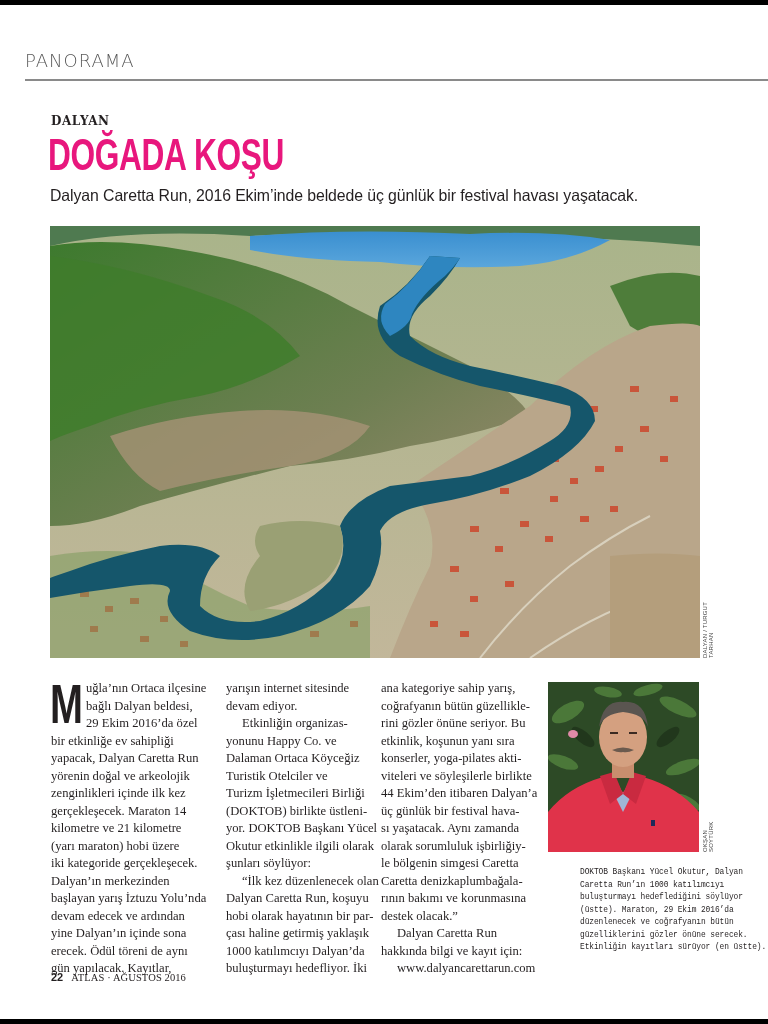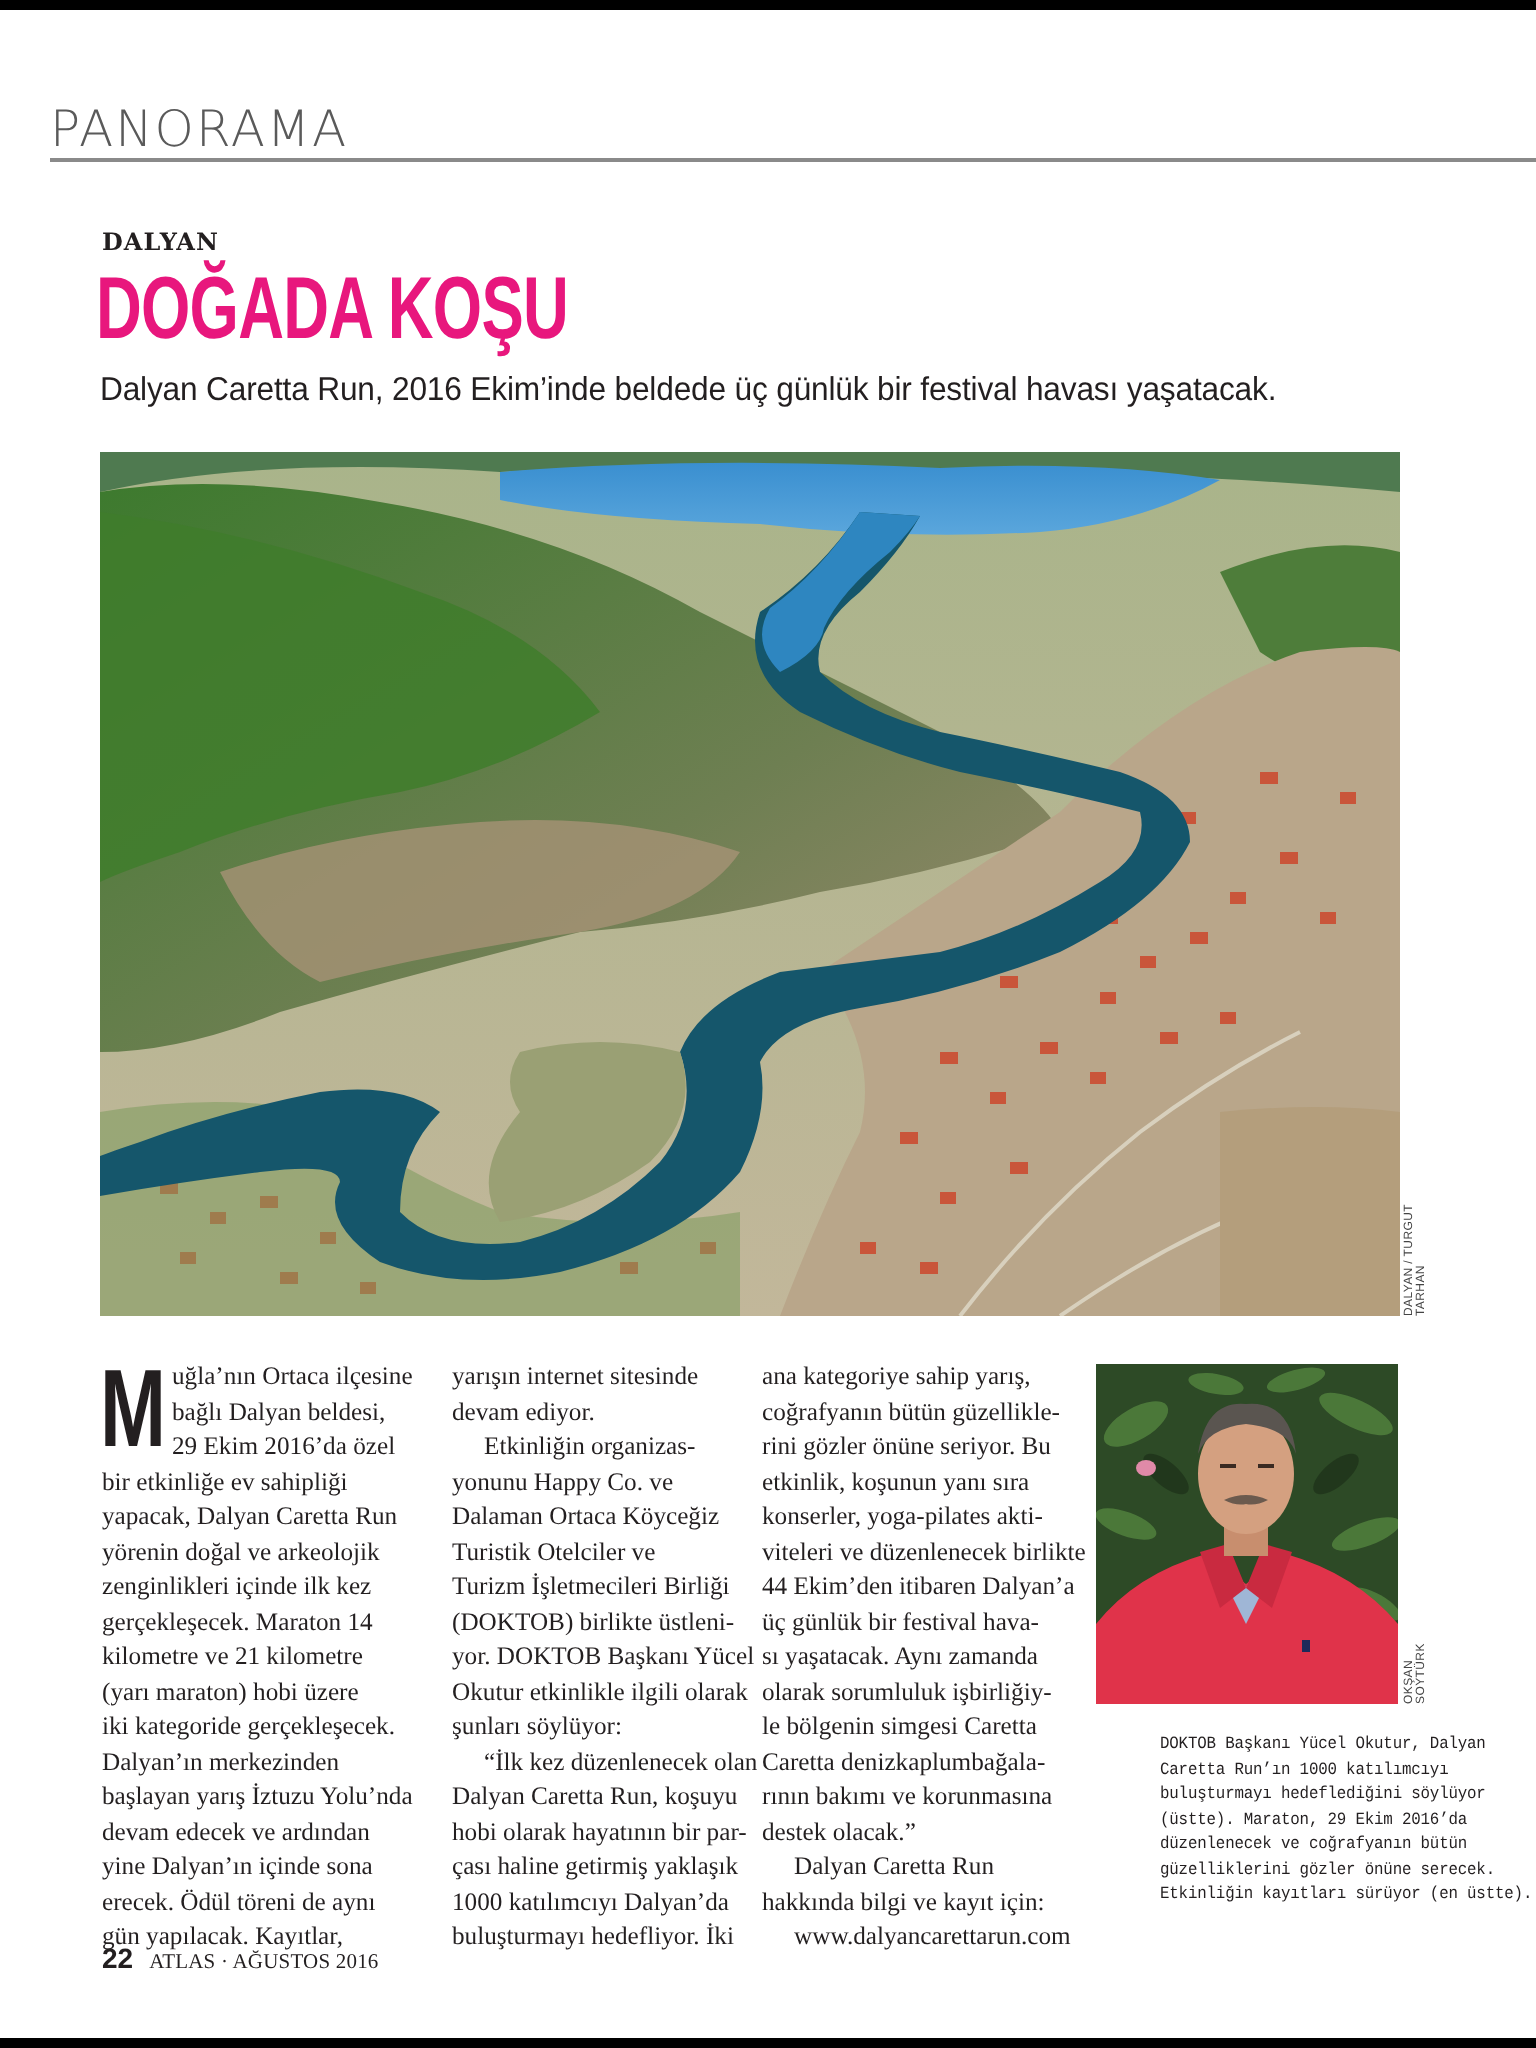"PANORAMA" .section-header { font-size: 25px -> 18px }
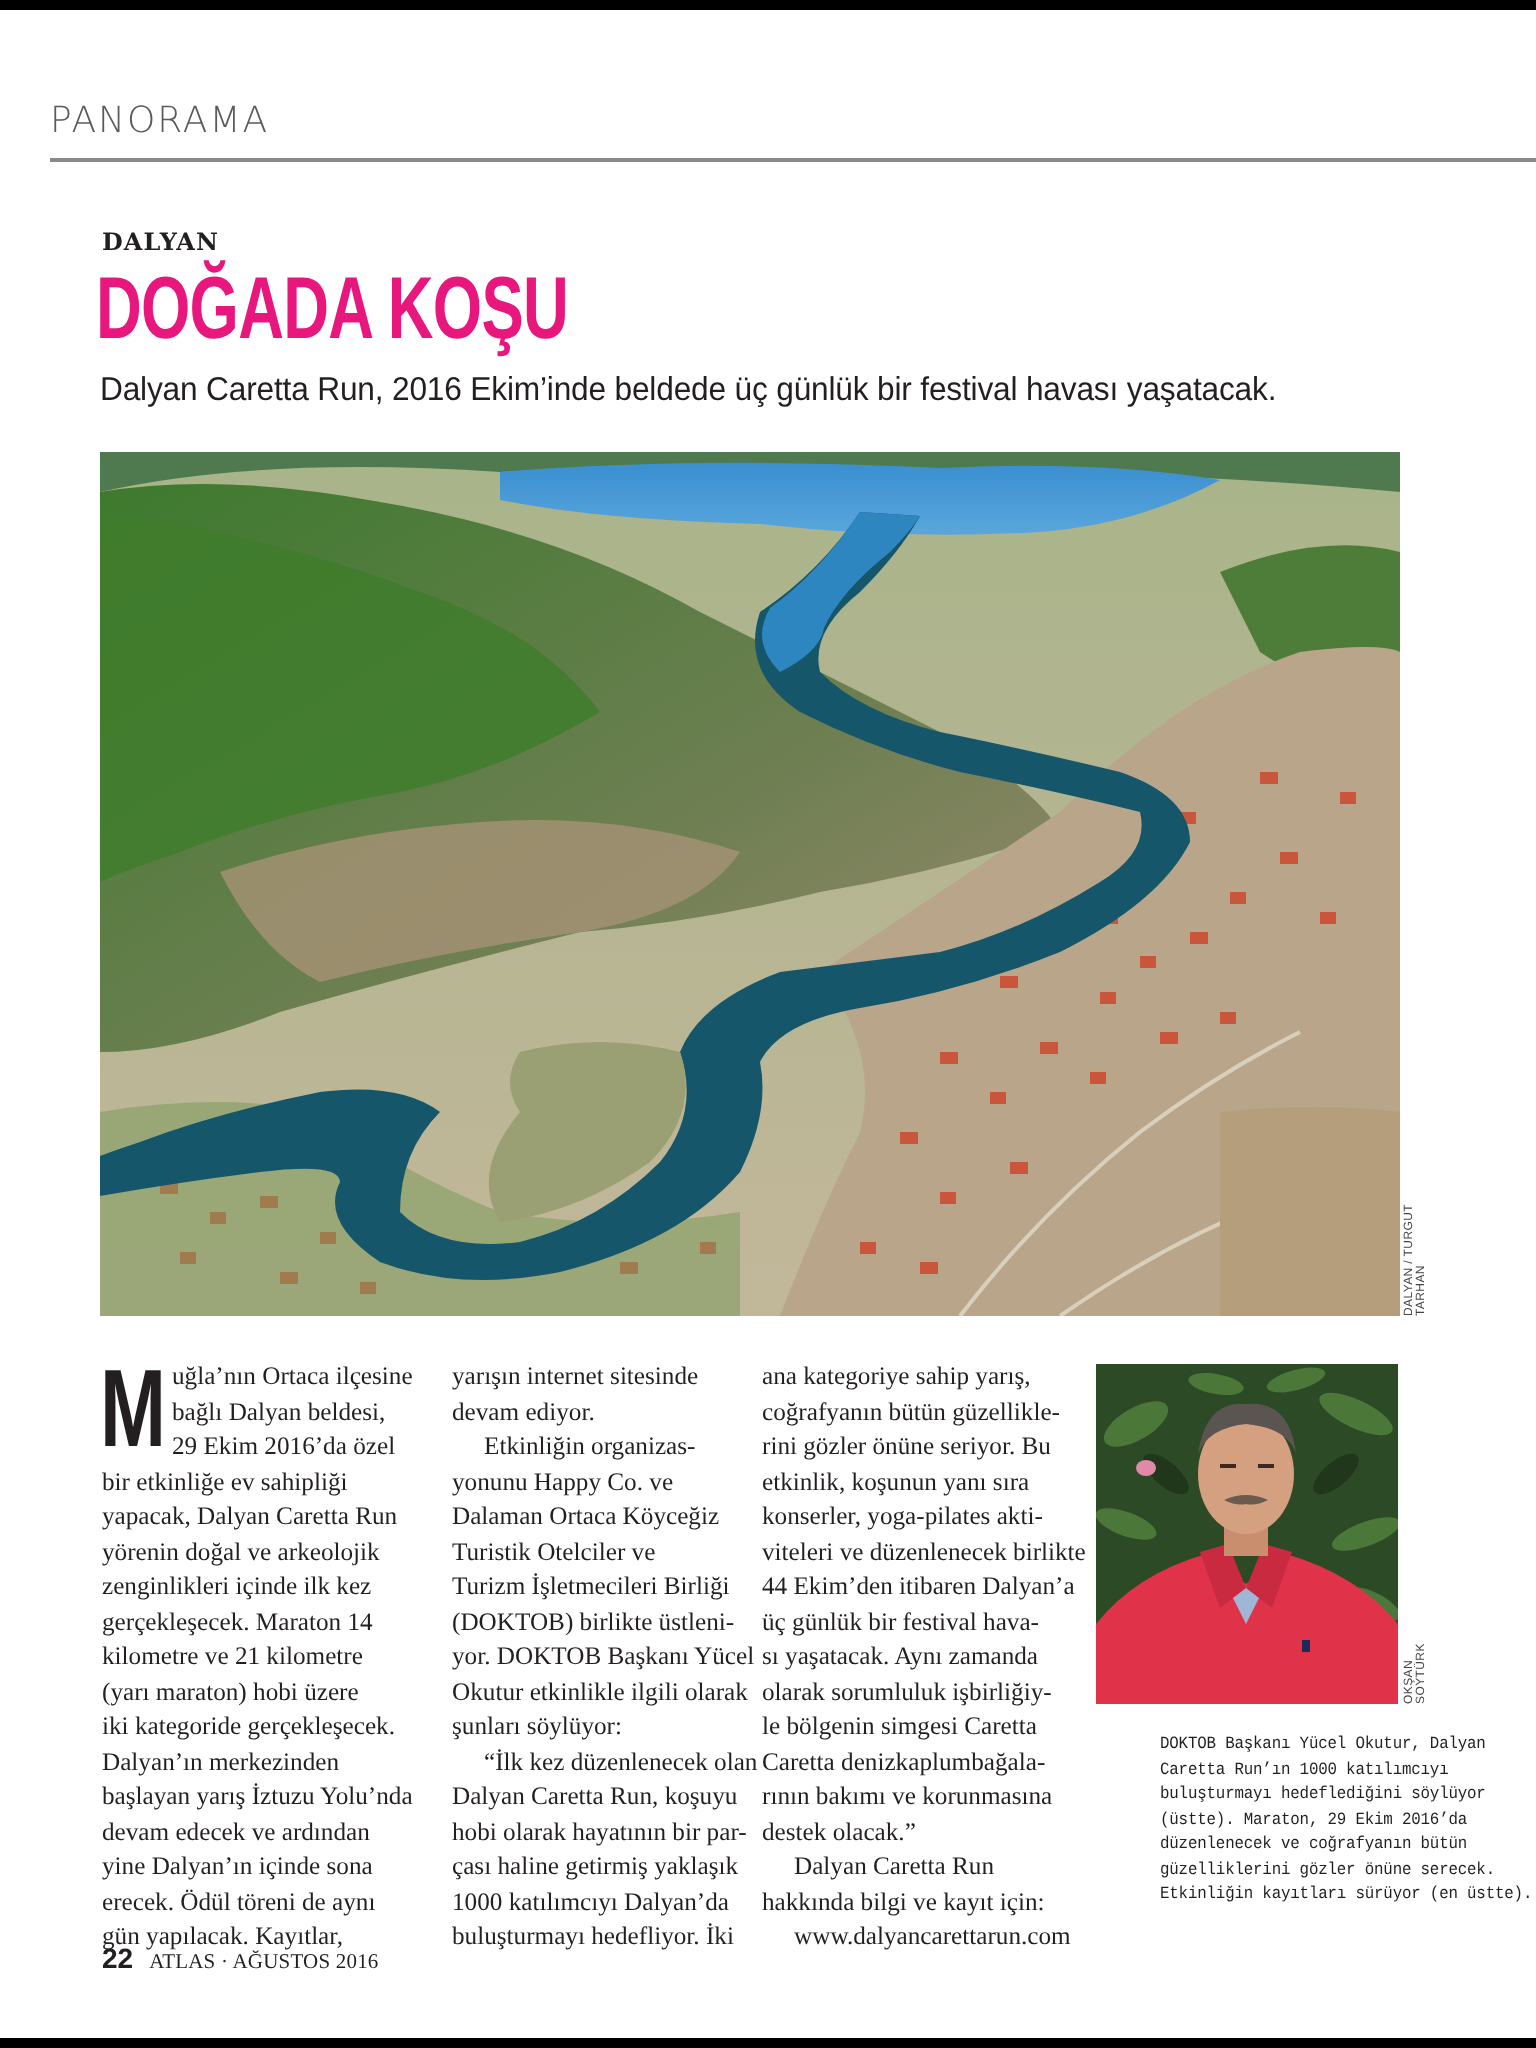"viteleri ve düzenlenecek birlikte" span.line { text: düzenlenecek -> söyleşilerle }
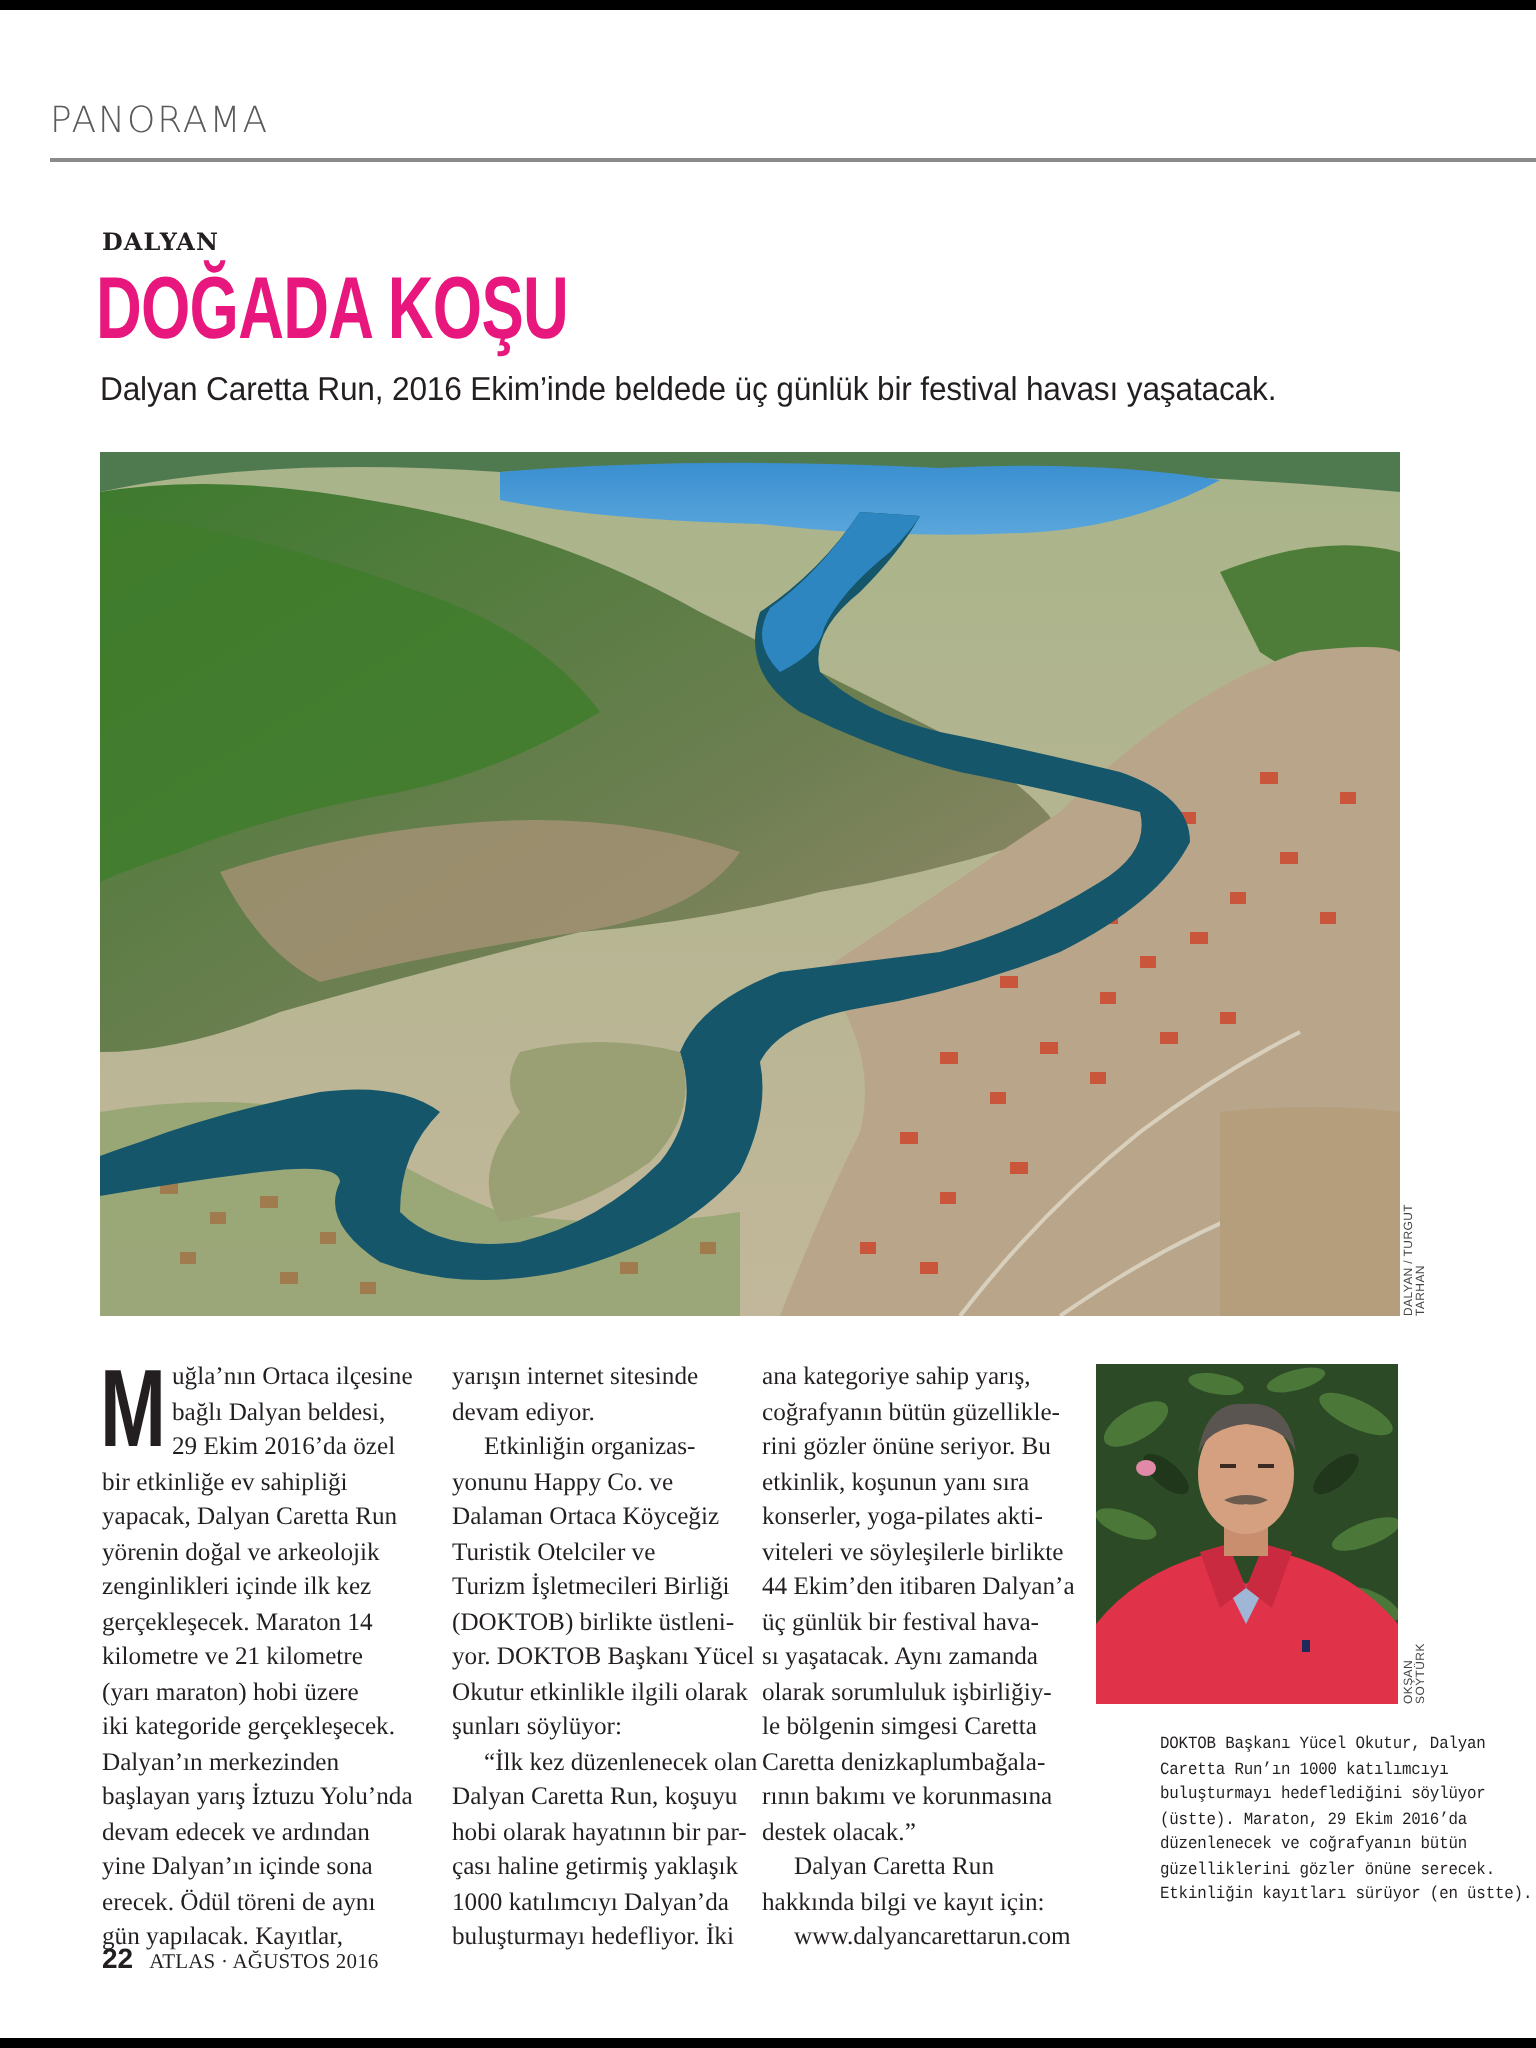"22" .footer .page-num { font-size: 14px -> 11px }
